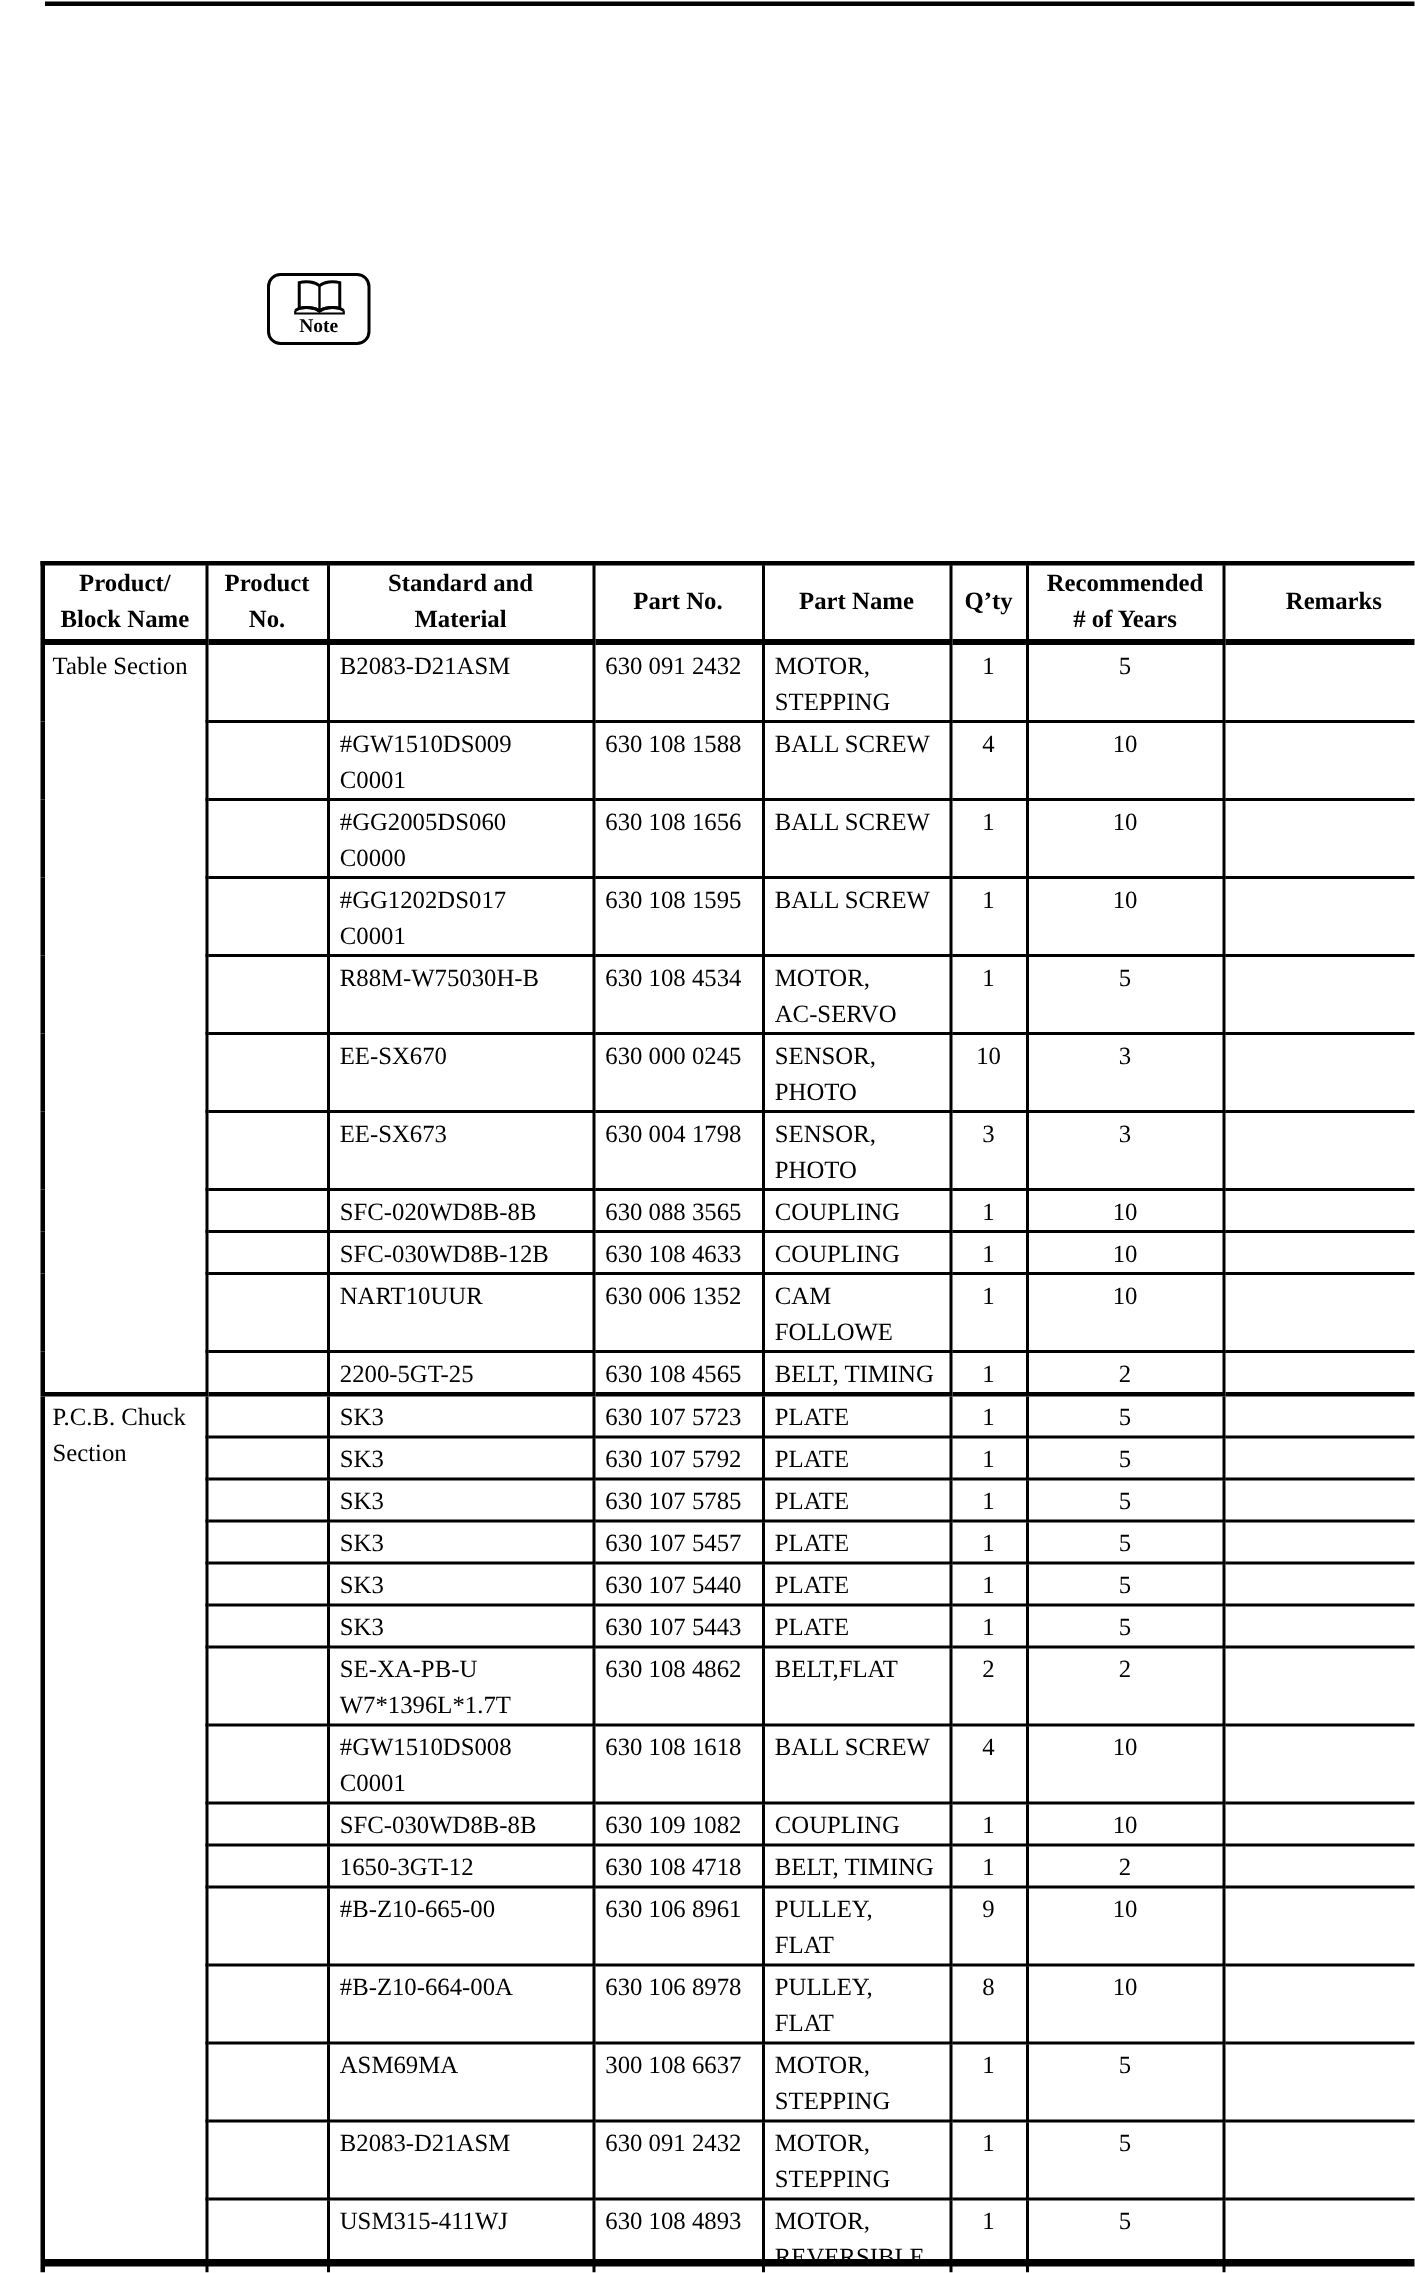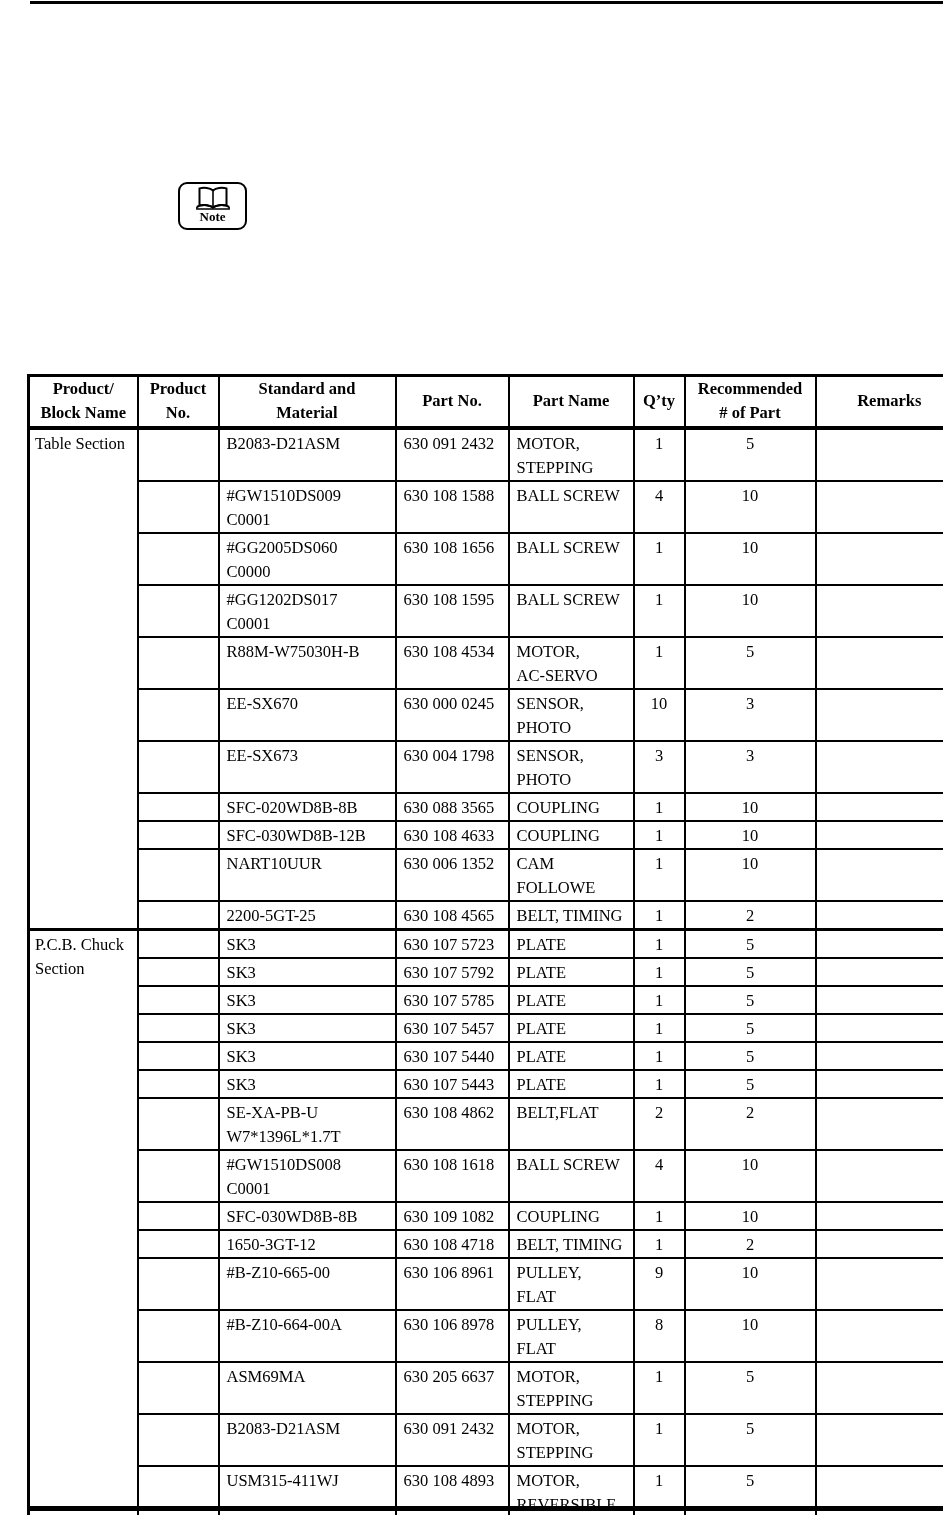"Recommended" th { text: Part -> Years }
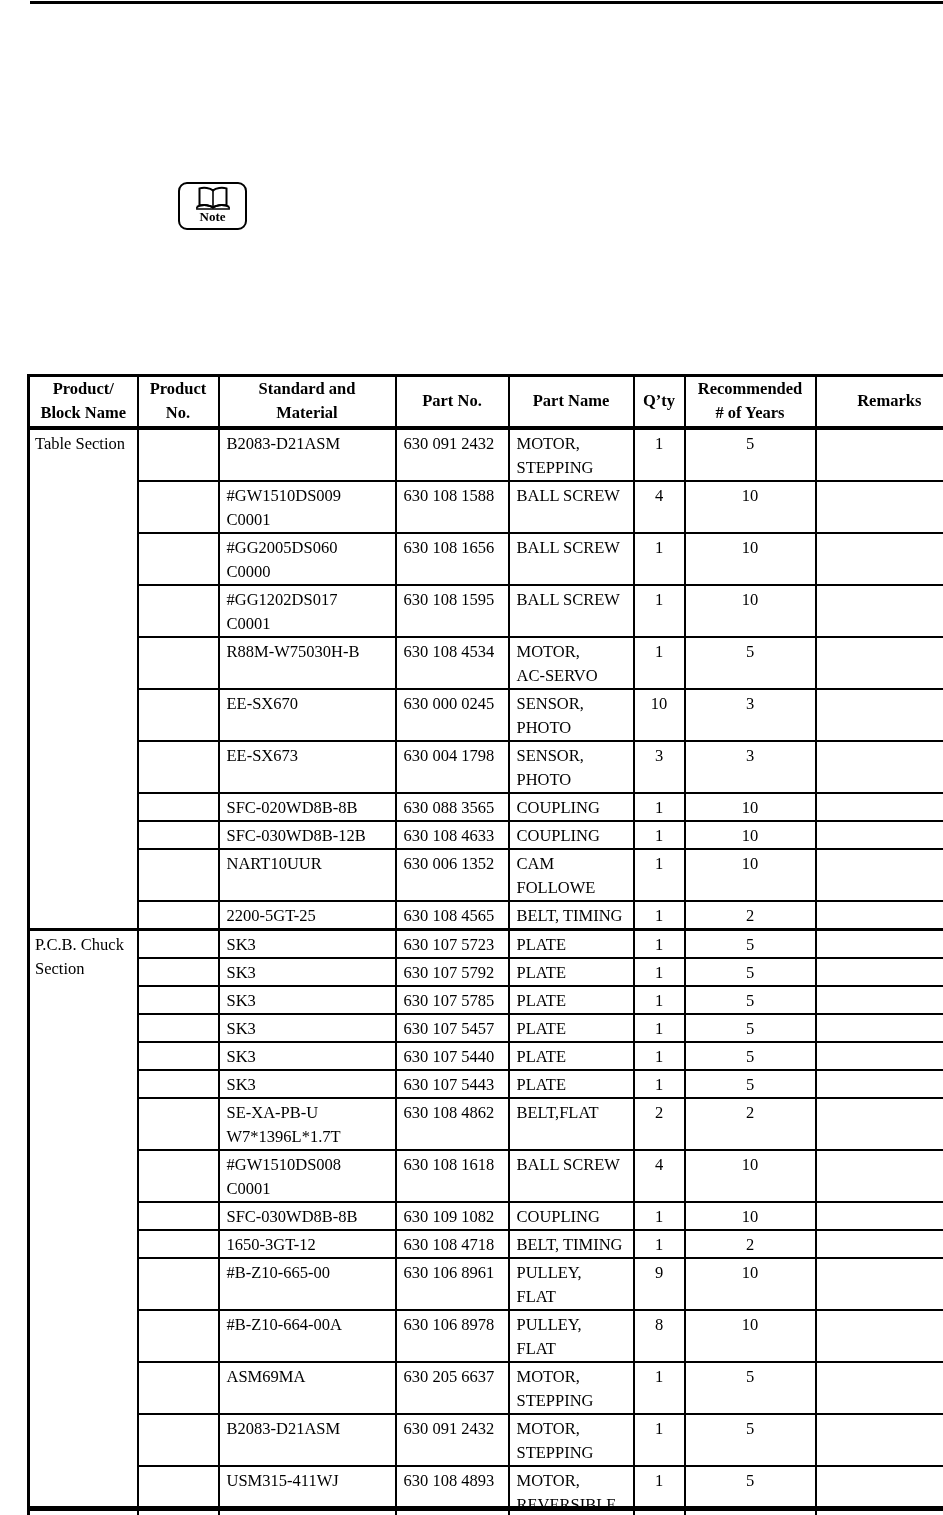"630 205 6637" td { text: 630 205 -> 300 108 }
